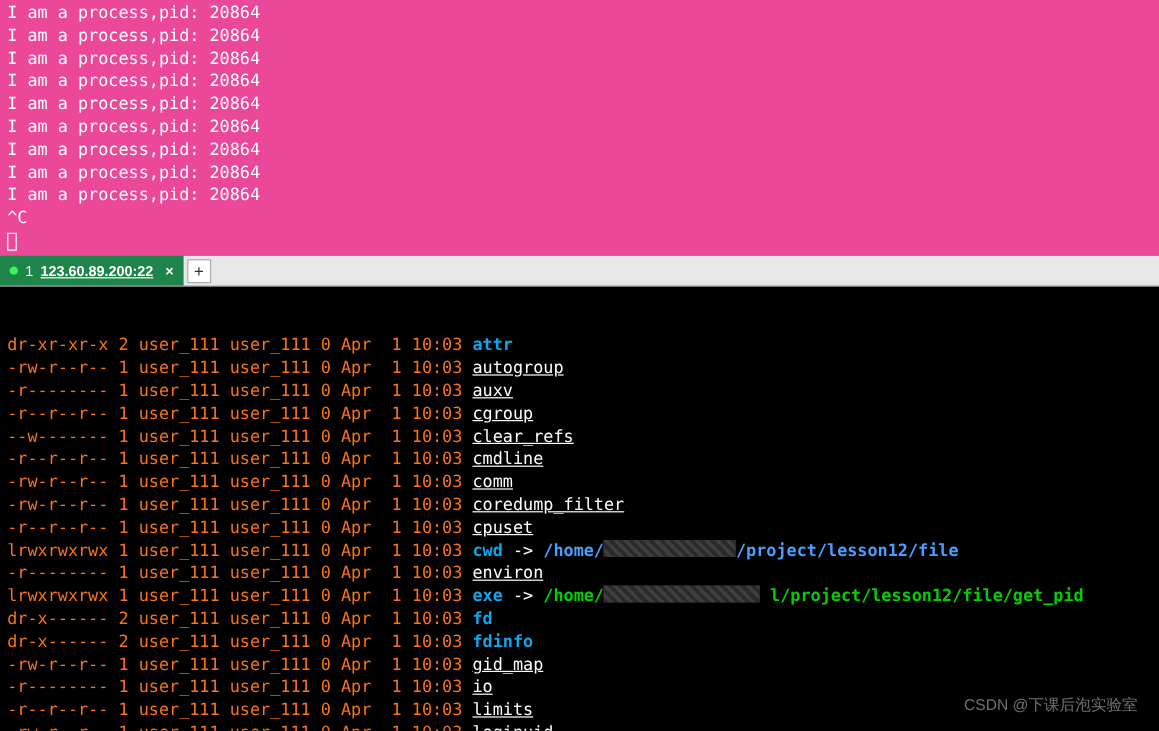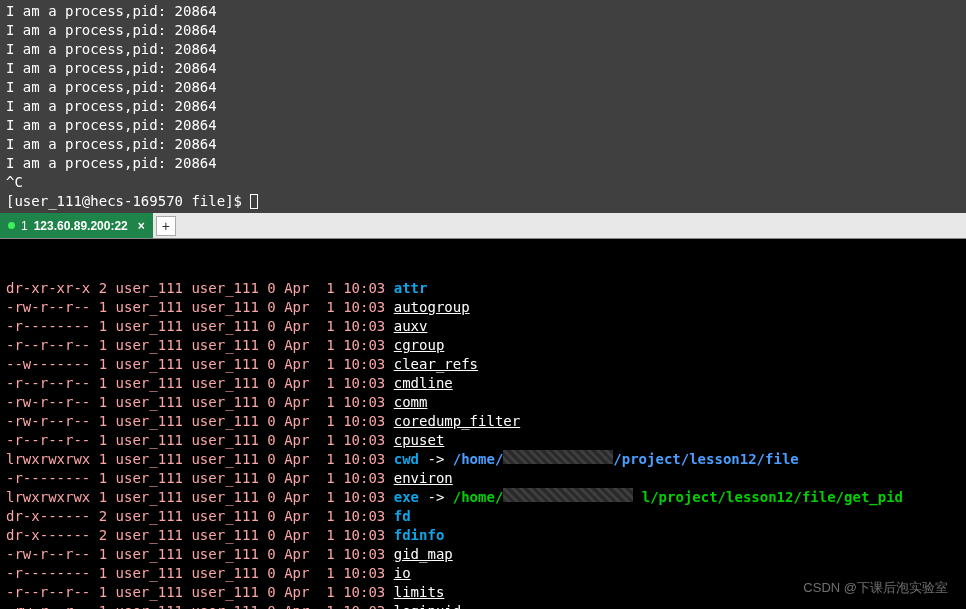"I am a process,pid: 20864" .top-terminal { background: #404040 -> #ec4899 }
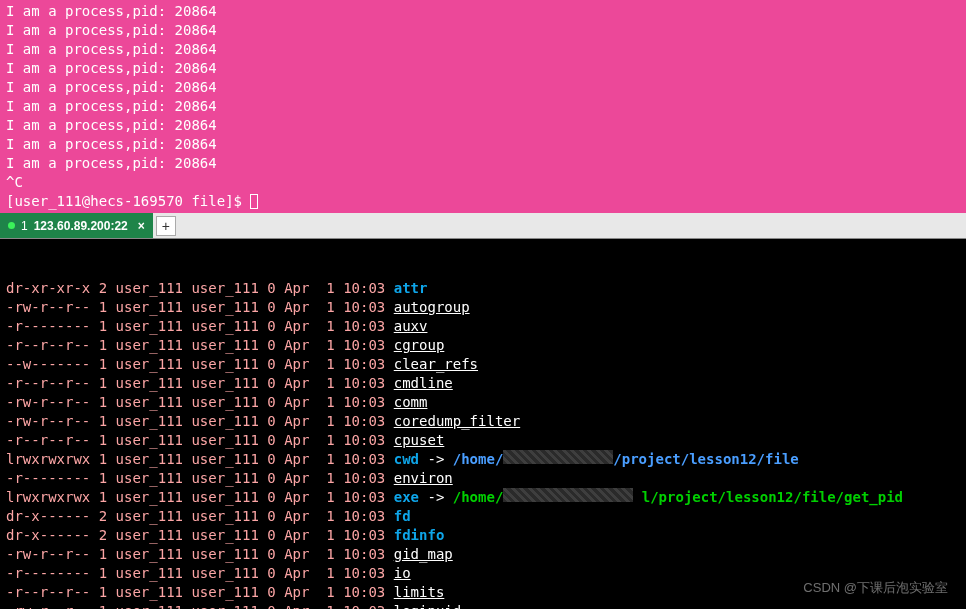"[user_111@hecs-169570 file]$" span { html: <span>[user_111@hecs-169570 file]$ </span> -> none }
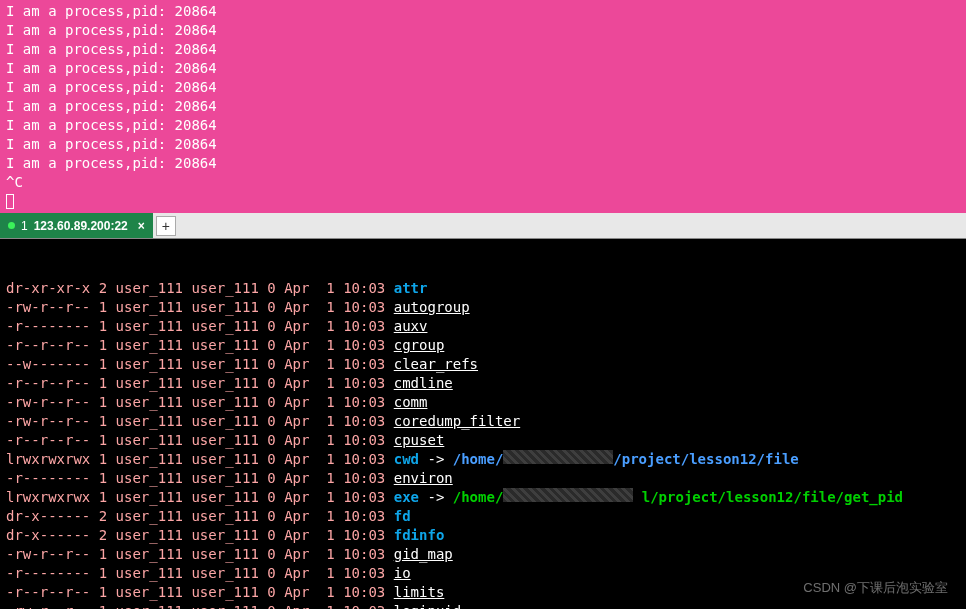"123.60.89.200:22" .tab-label { text-decoration: none -> underline }
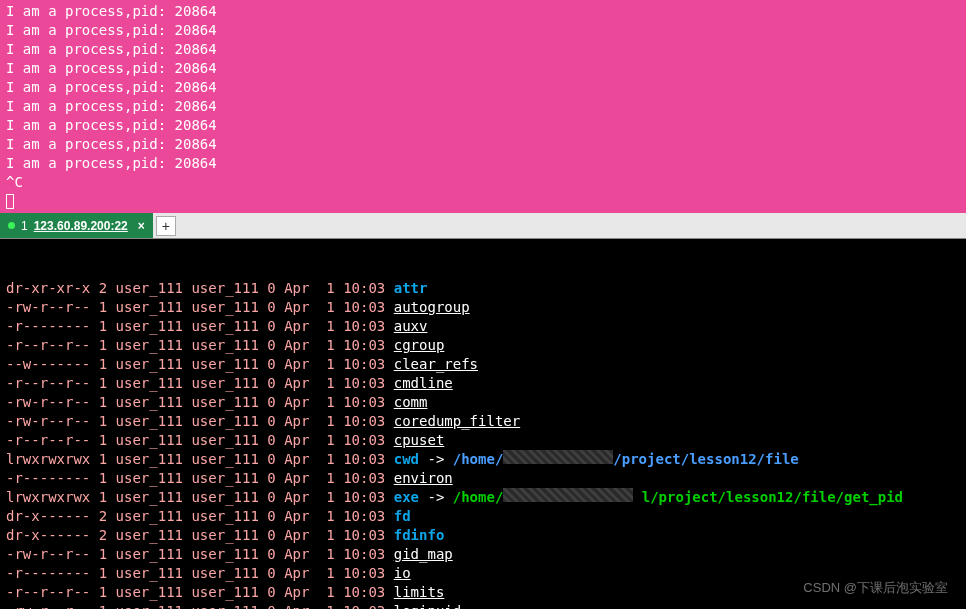"dr-xr-xr-x 2 user_111 user_111 0" .ls-prefix { color: #fca5a5 -> #f97316 }
